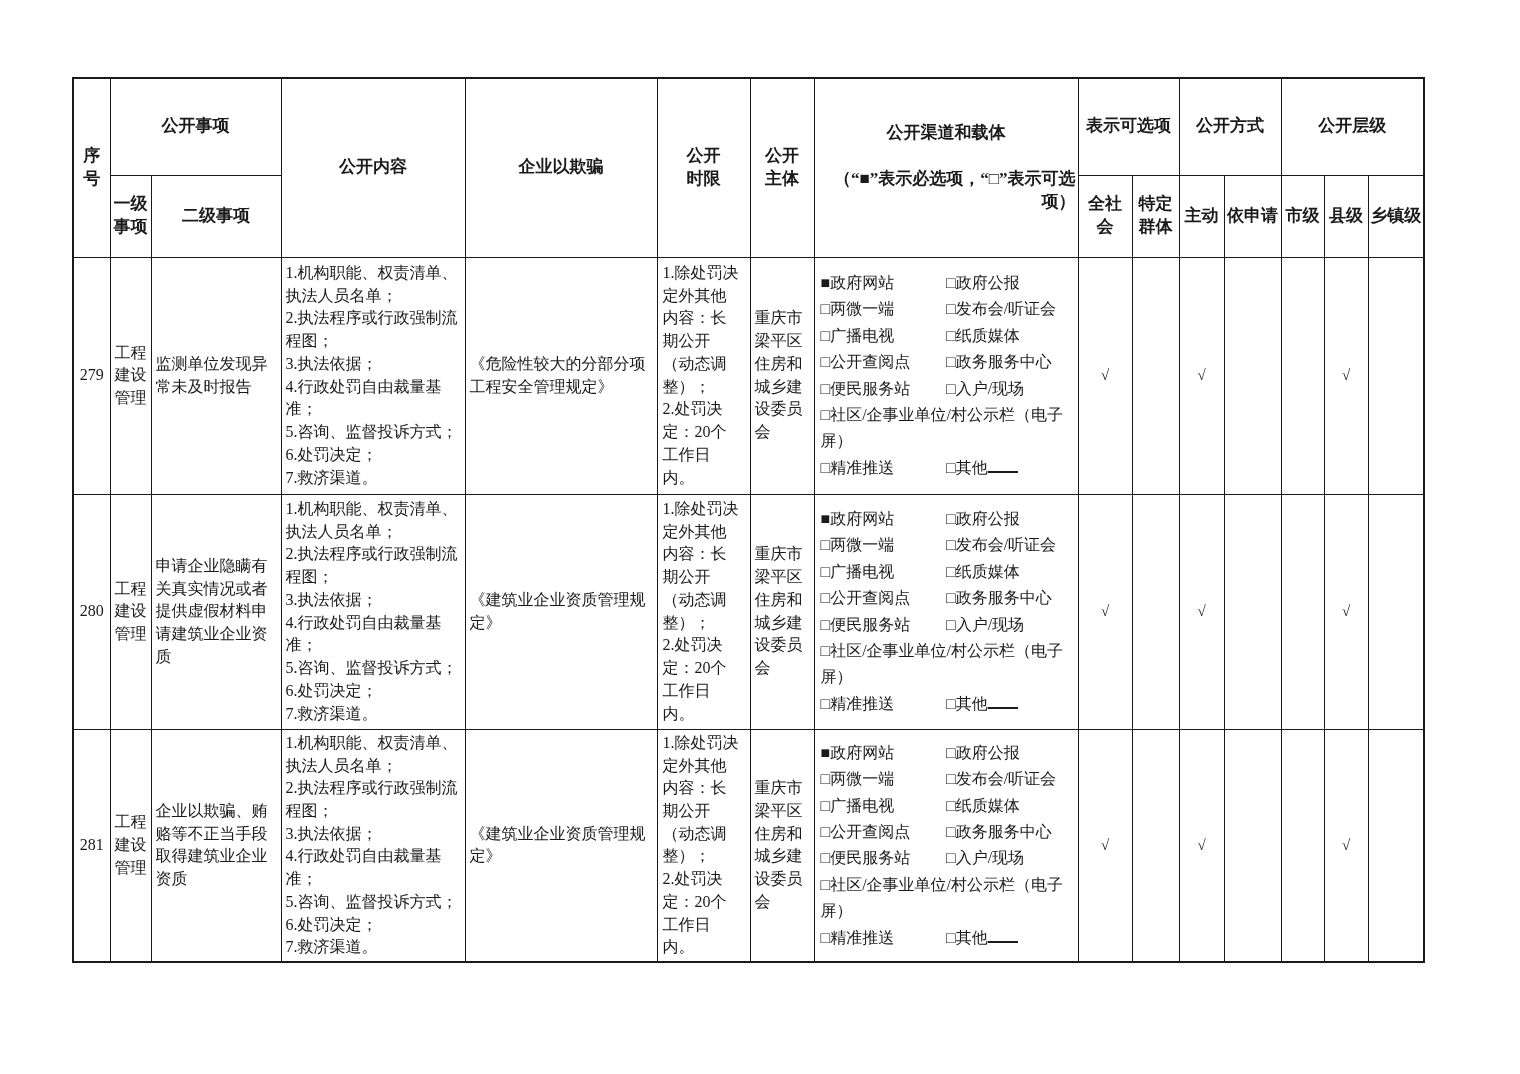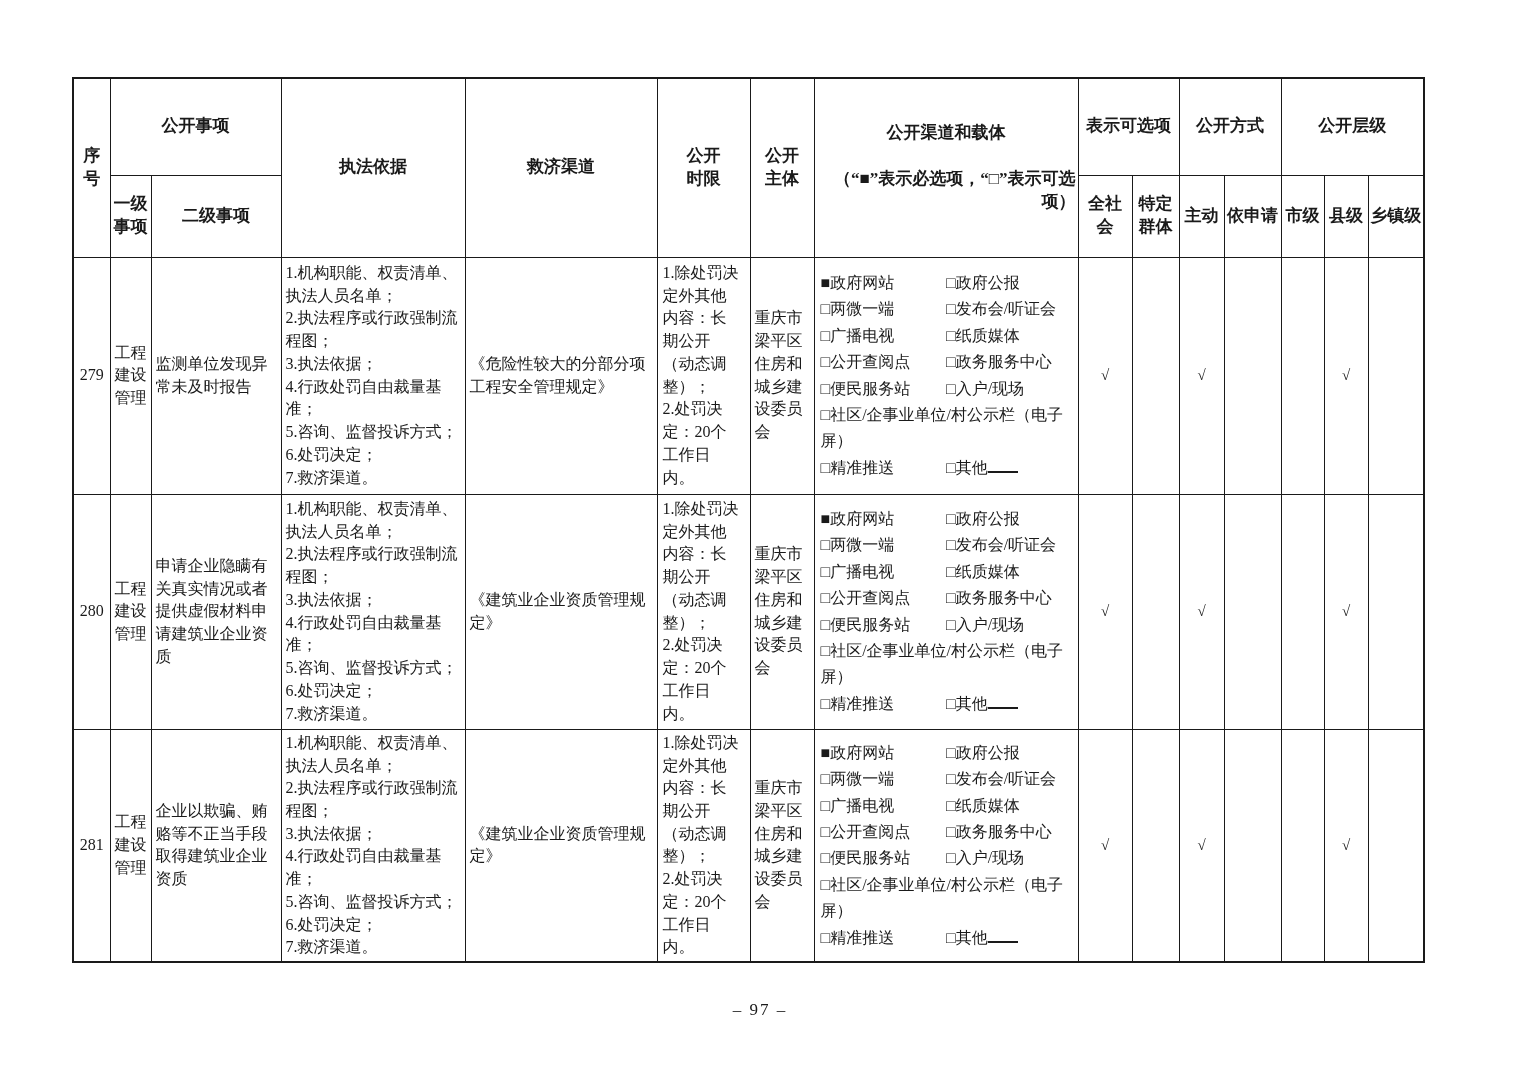"执法依据" th { text: 执法依据 -> 公开内容 }
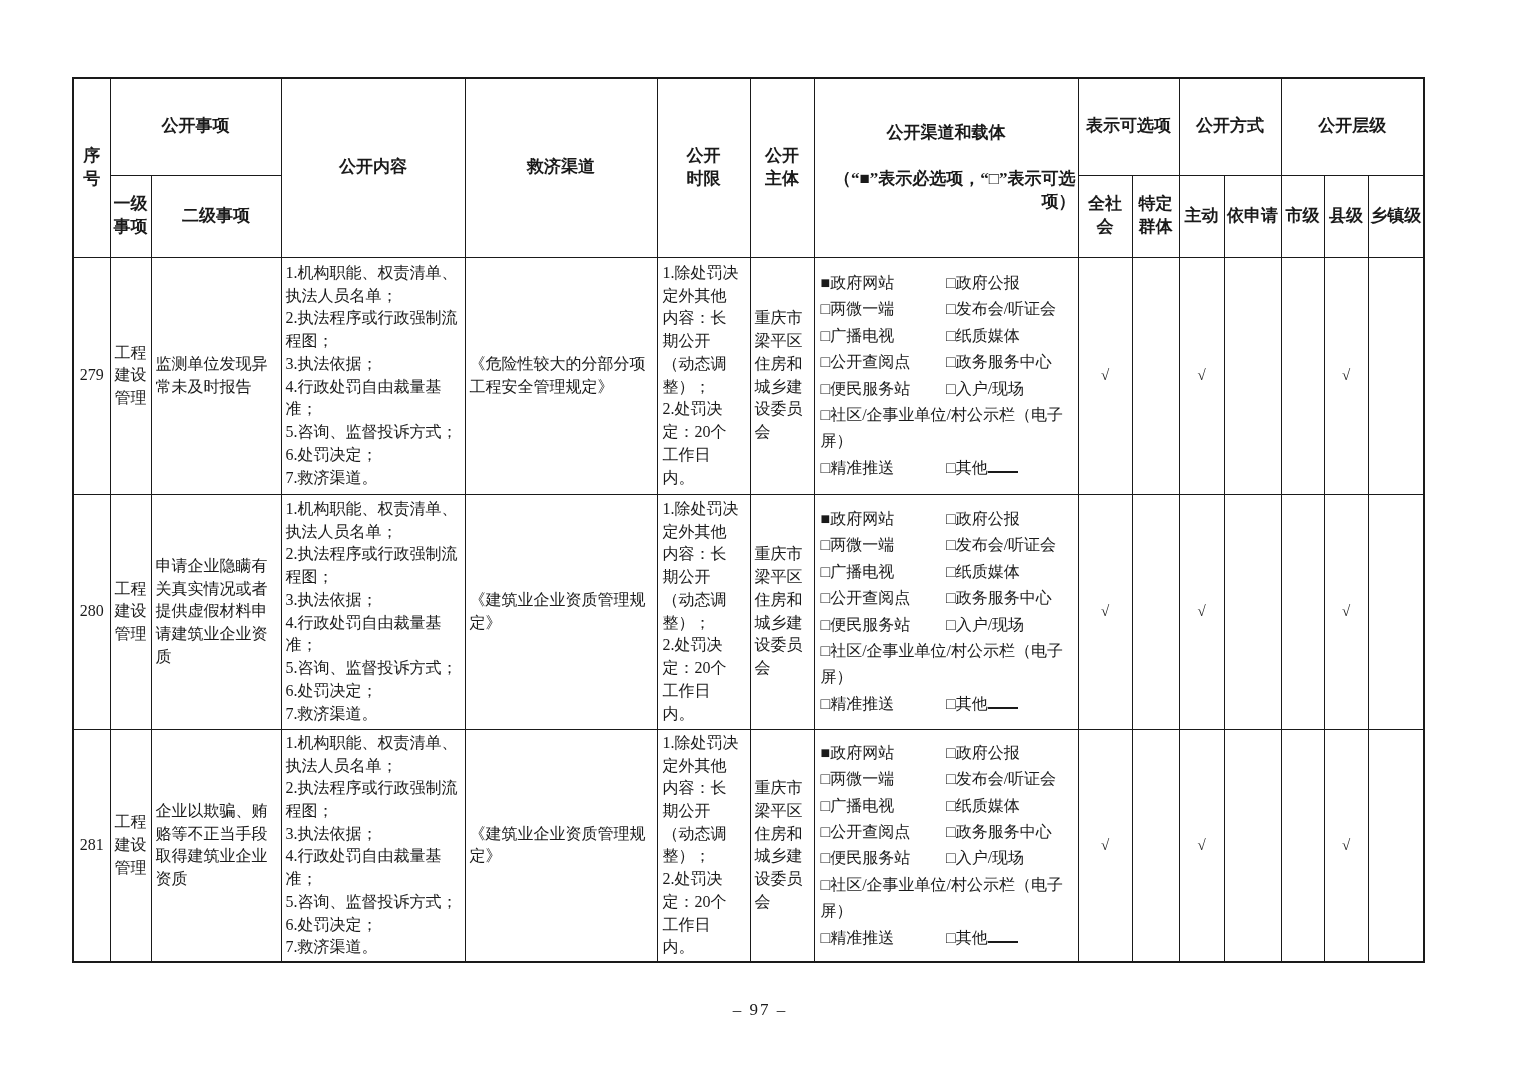"救济渠道" th { text: 救济渠道 -> 企业以欺骗 }
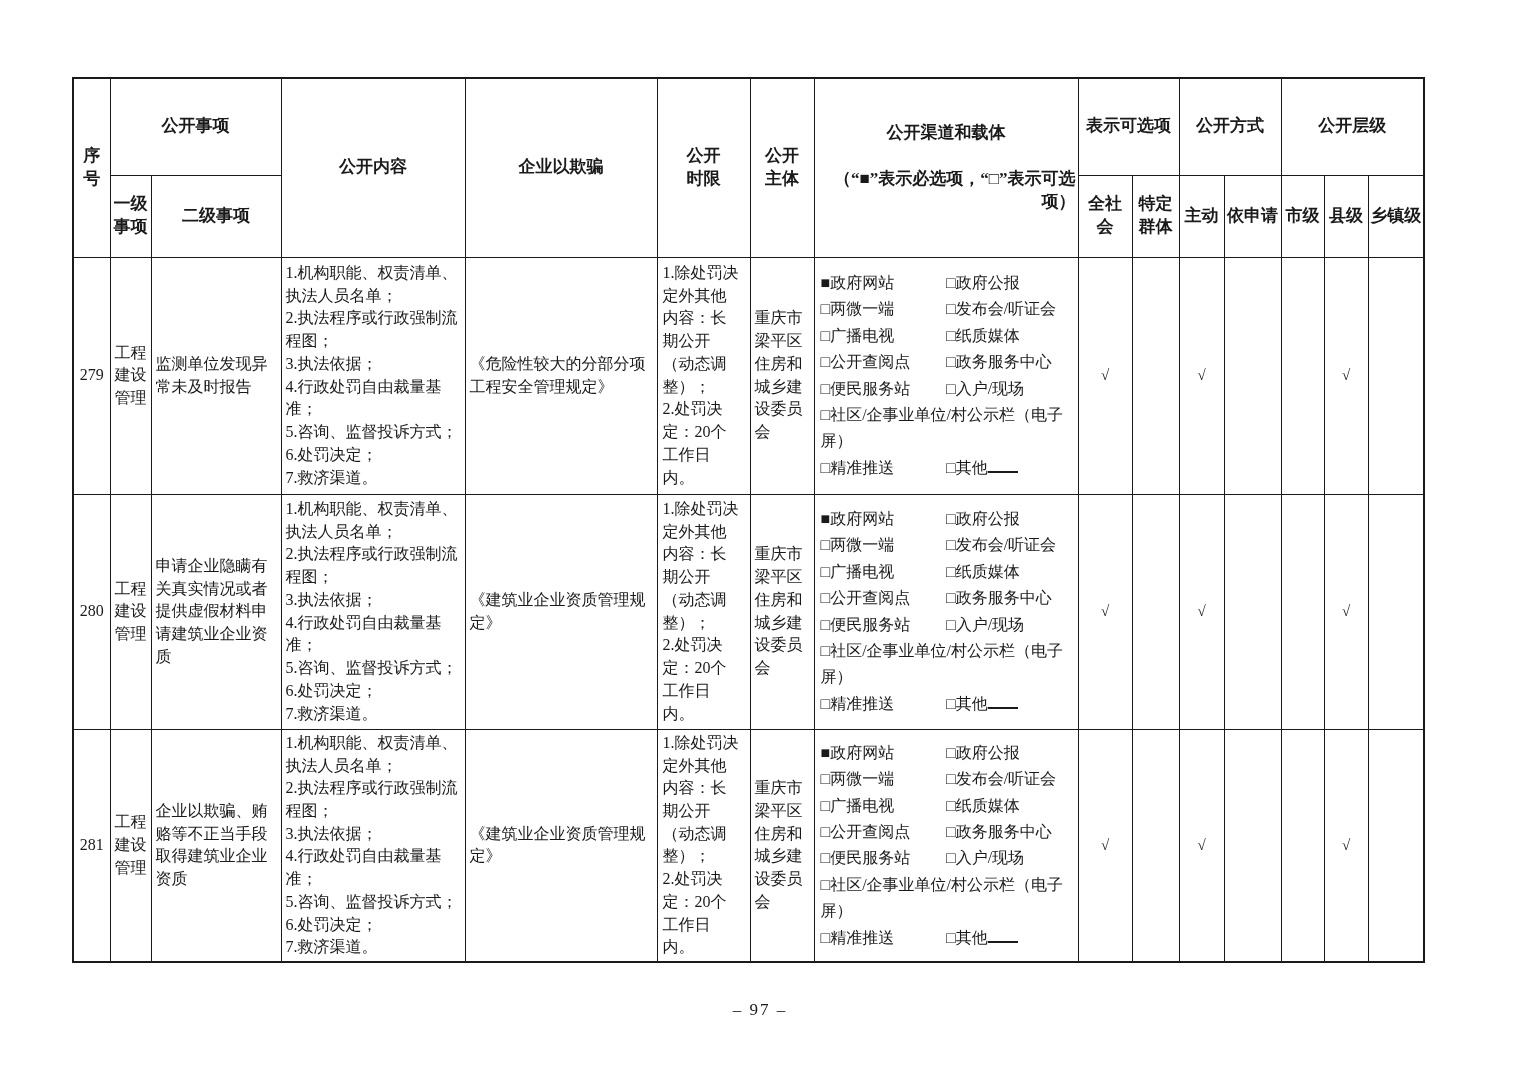"– 97 –" div.footer { html: <div>– 97 –</div> -> none }
